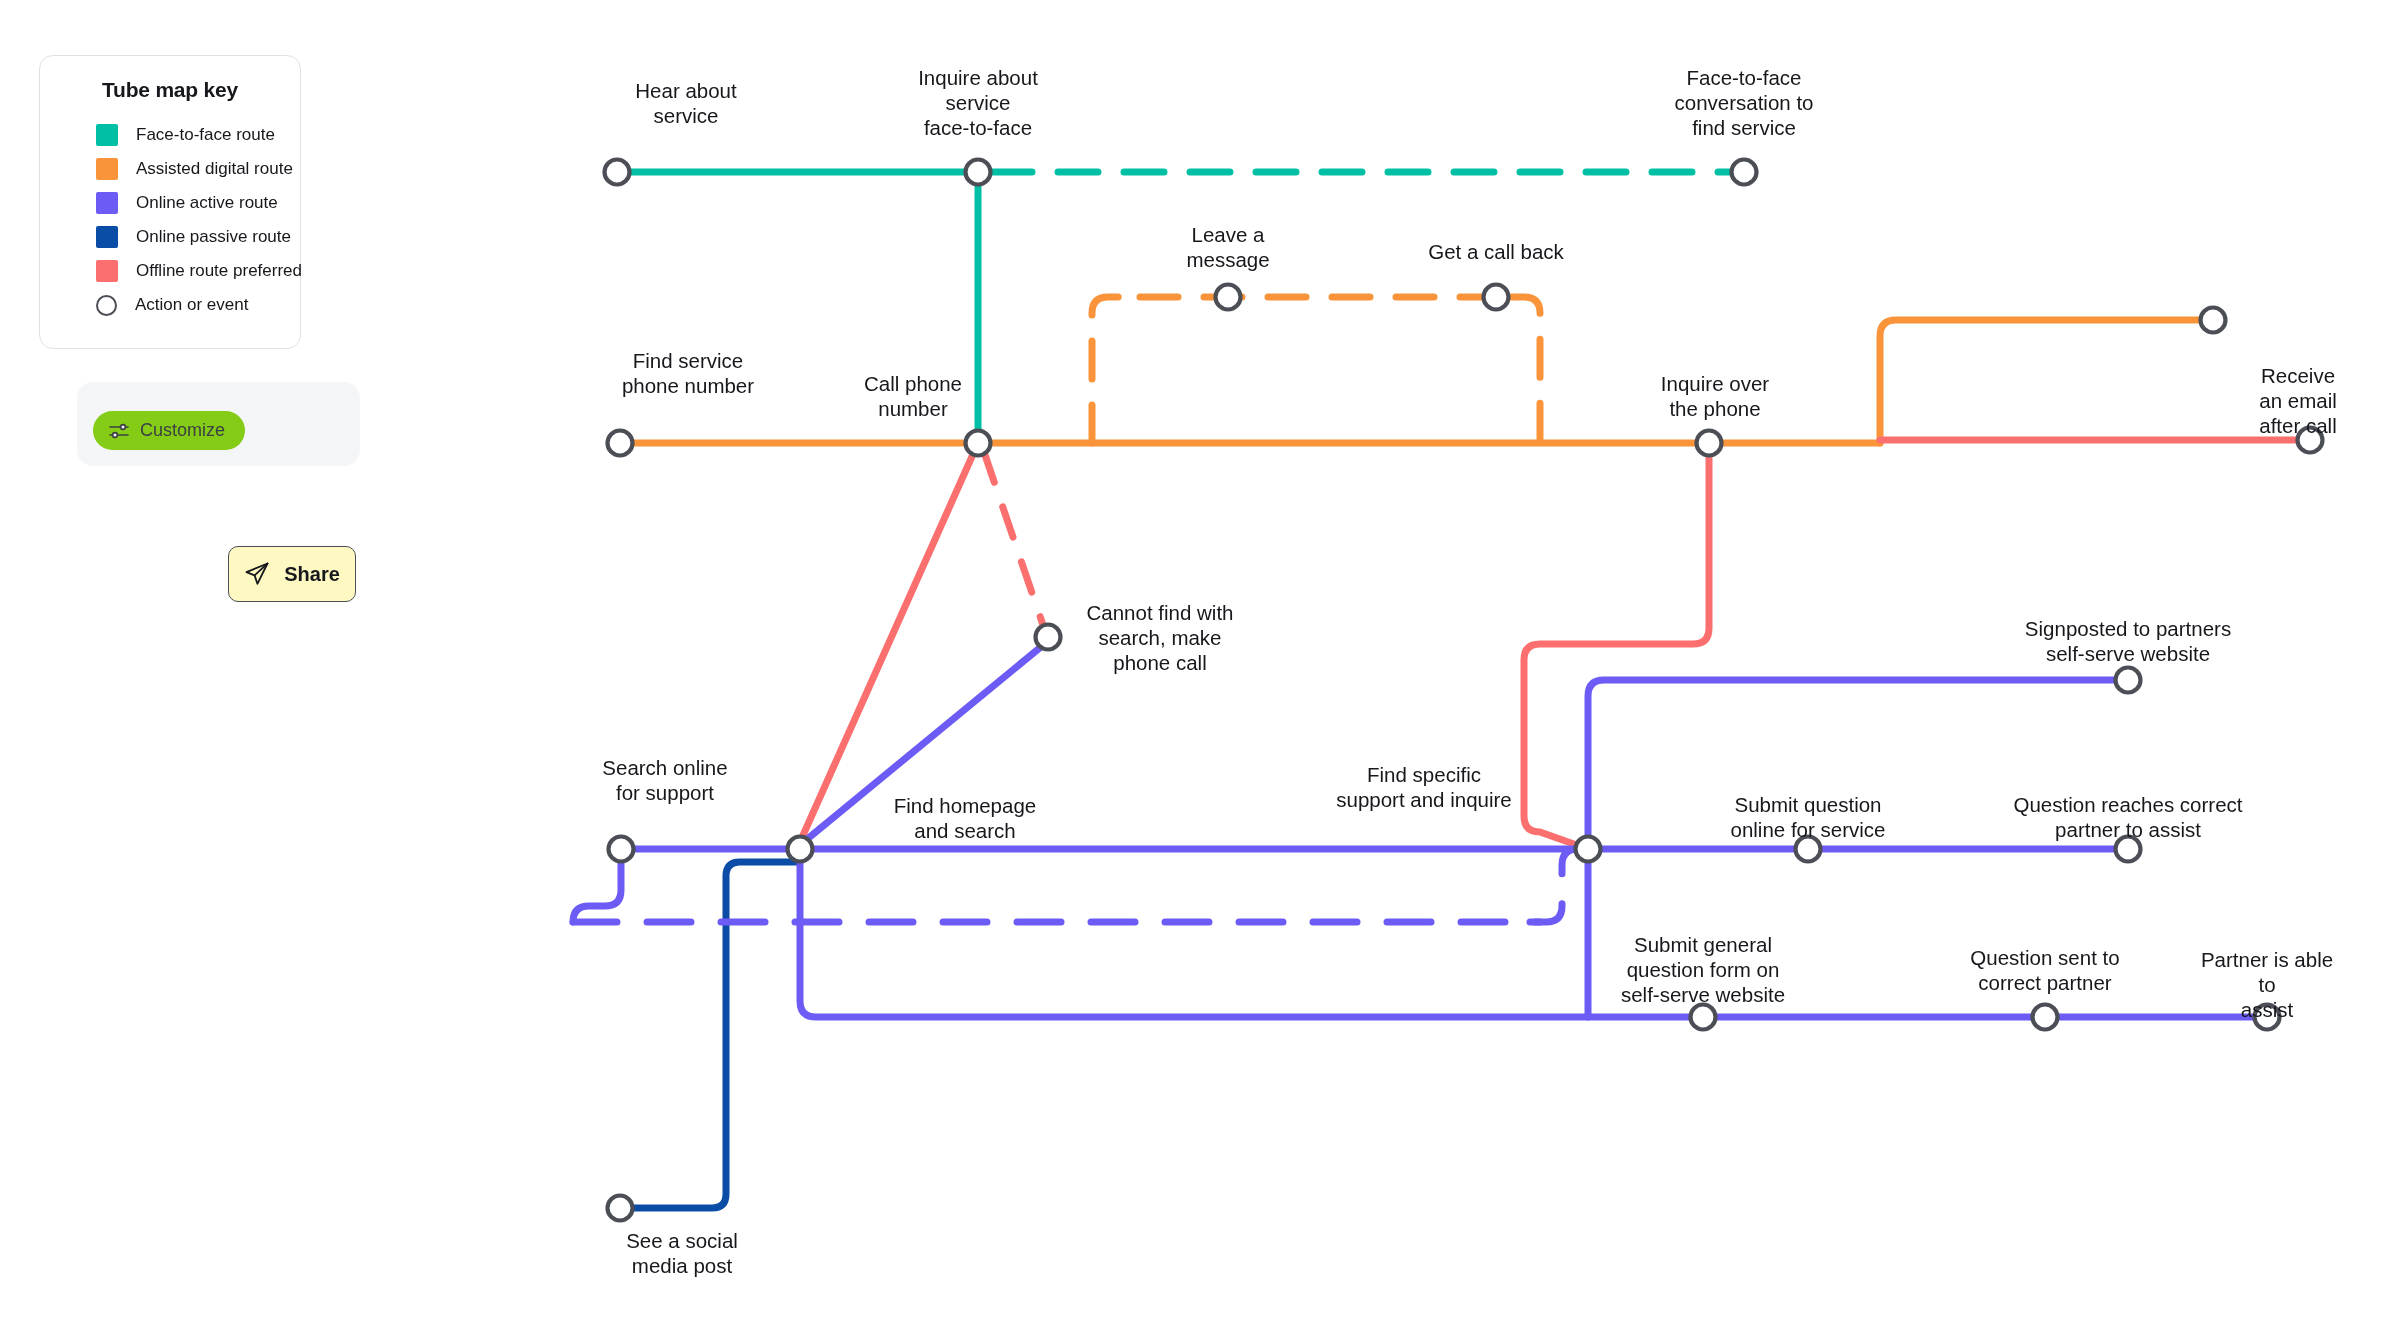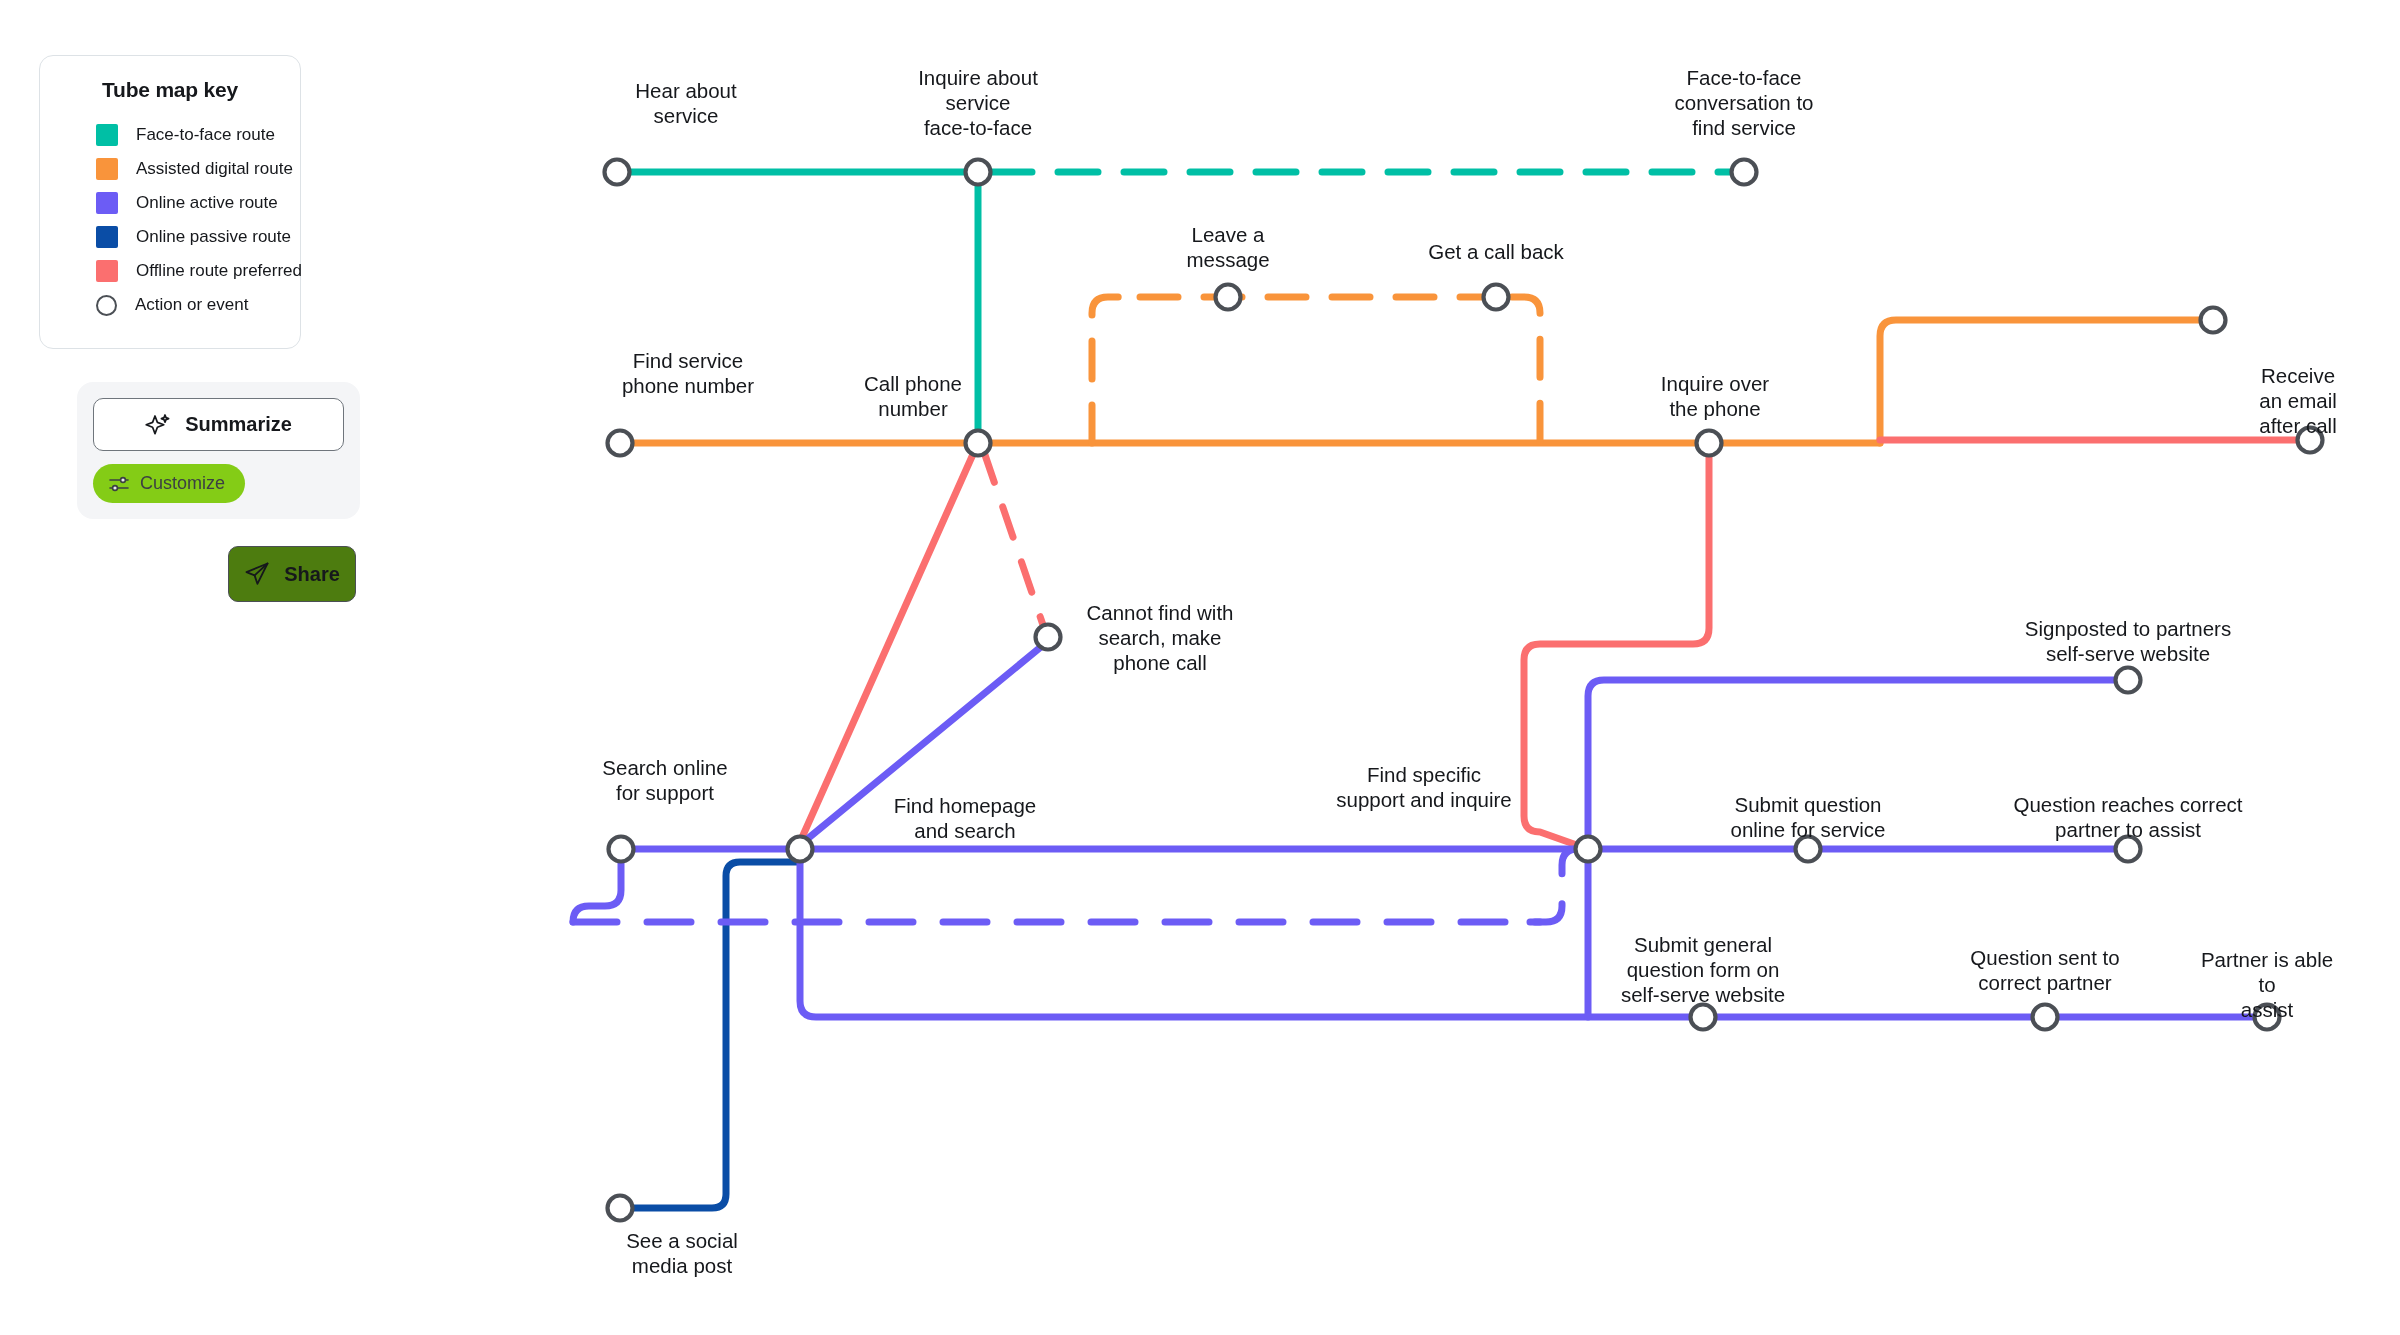"Summarize" div.summarize-btn { html: <div> <span> <svg> <path></path> <path></path> </svg> </span> <span>Summarize</span> </div> -> none }
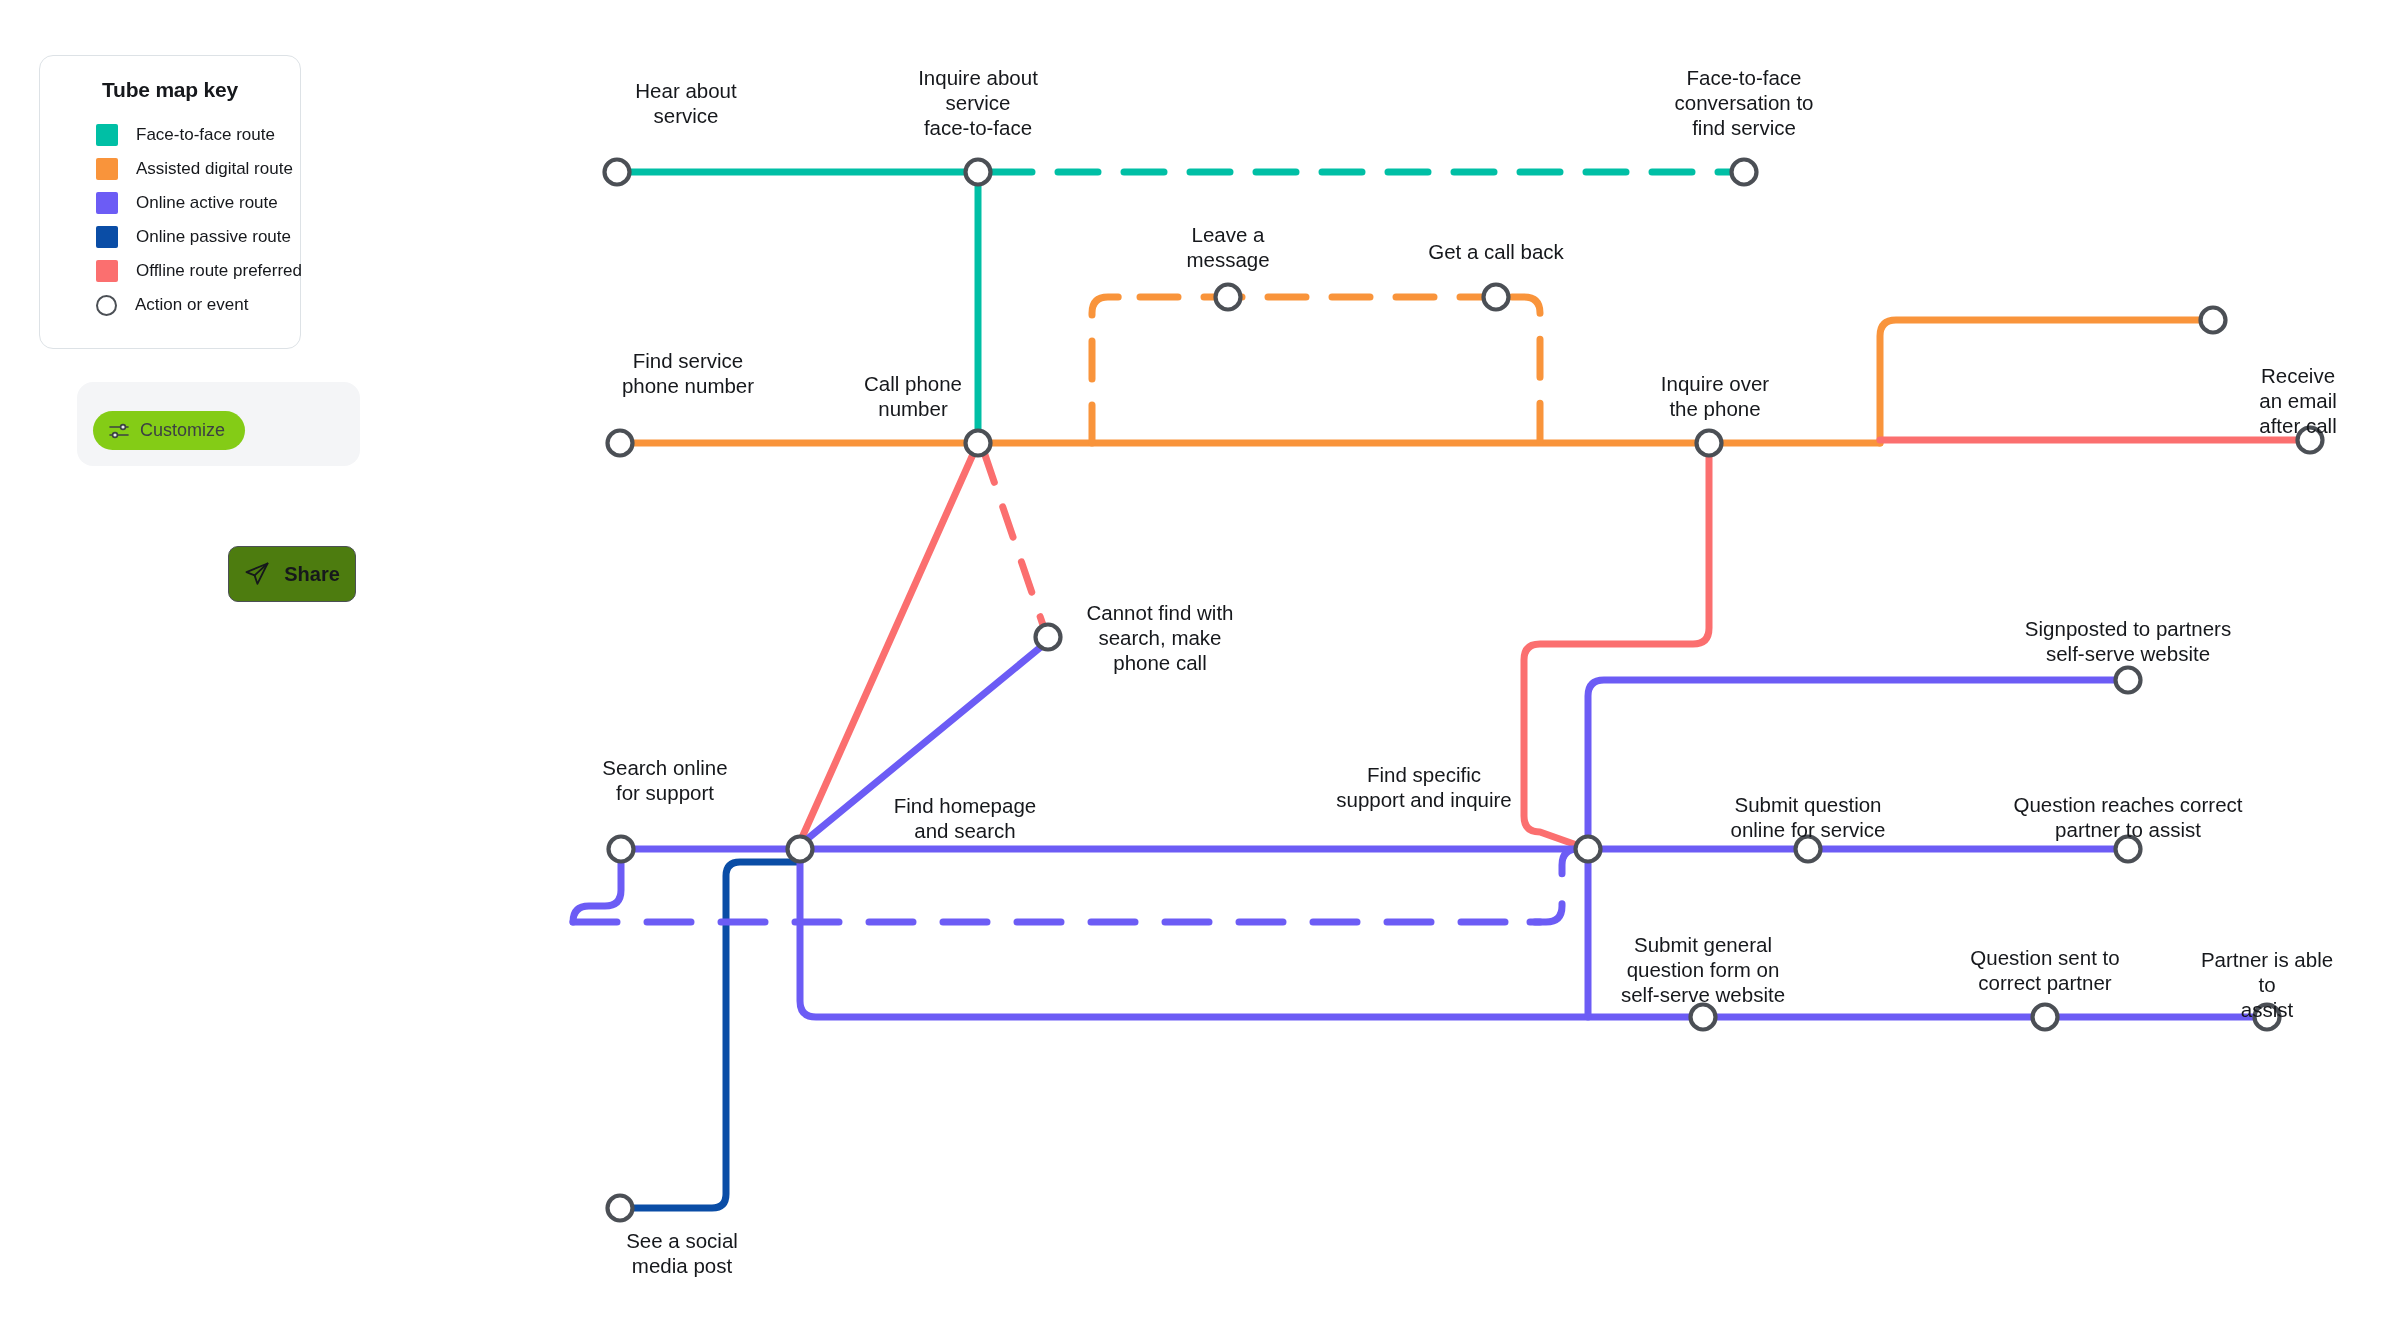"Share" .share-btn { background: #4d7c0f -> #fef9c3 }
